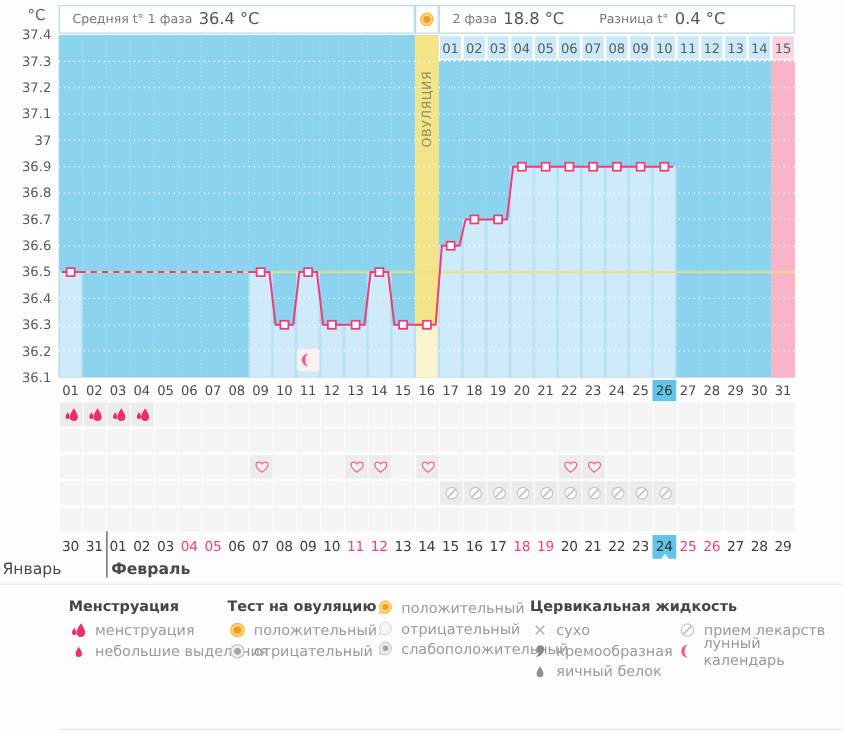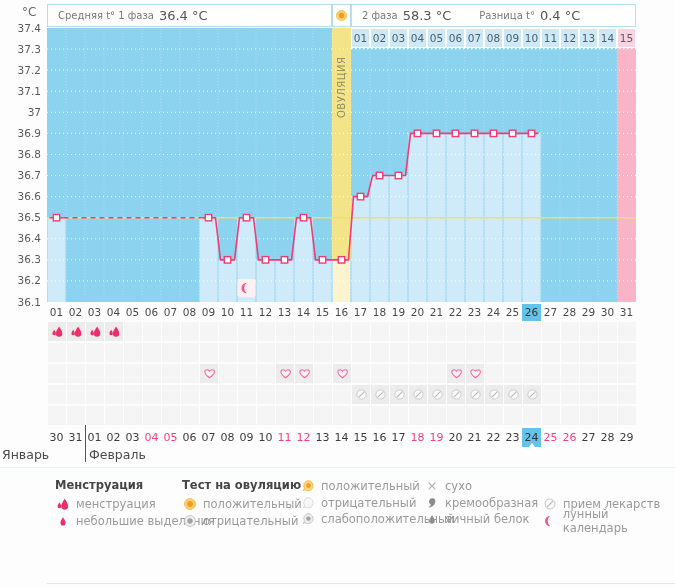"58.3 °C" span.val { text: 58.3 -> 18.8 }
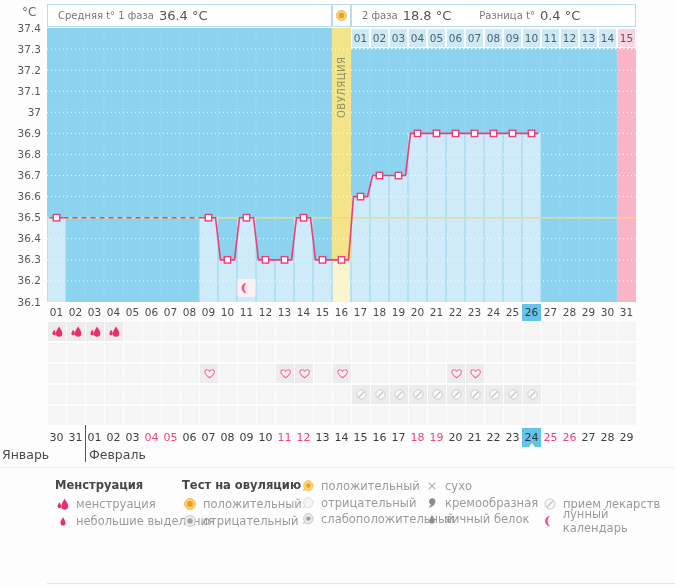"Февраль" span.month-label { font-weight: none -> bold }
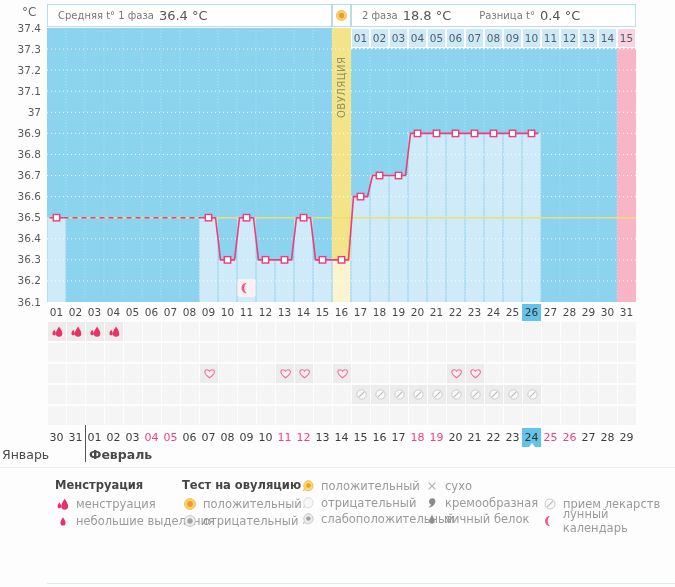"Цервикальная жидкость" div.lg-title { html: none -> <div>Цервикальная жидкость</div> }
